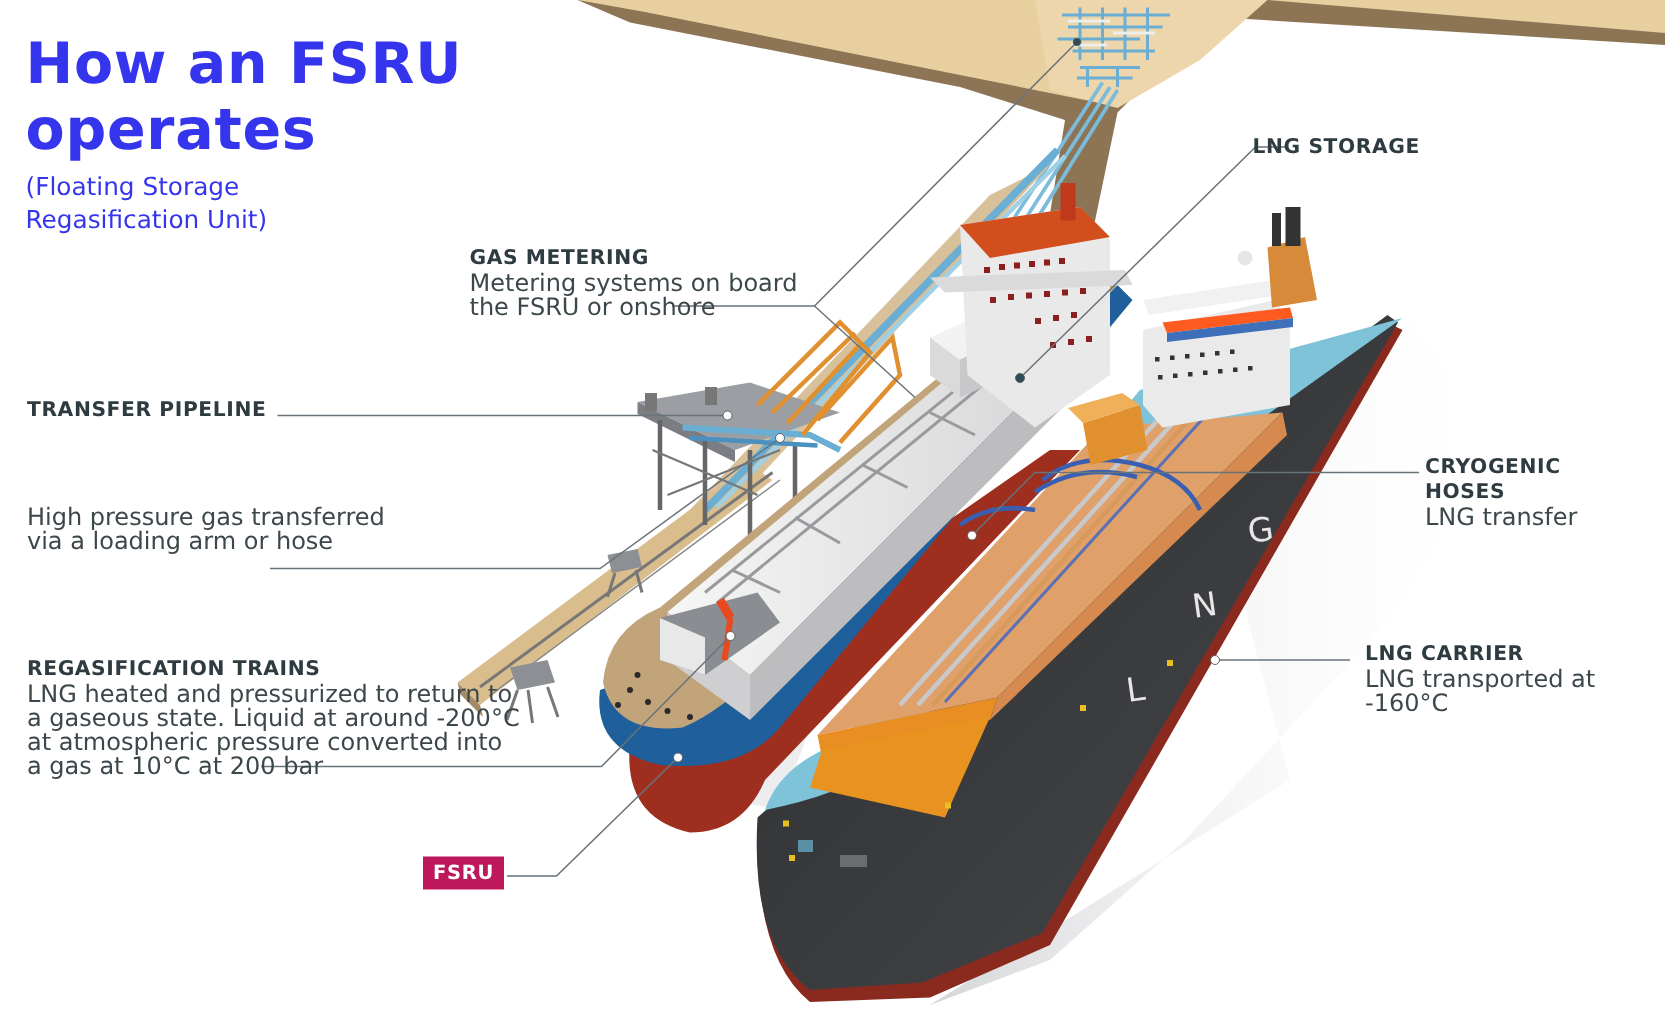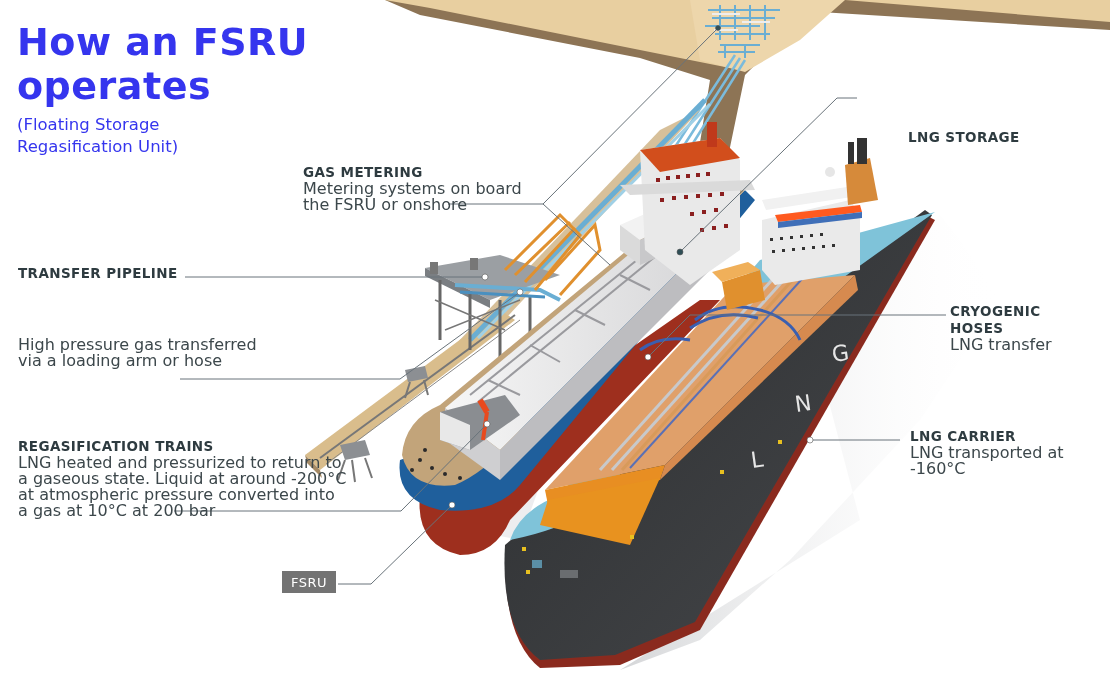"LNG STORAGE" div.callout { left: 908px -> 835px; margin-top: 39px -> none }
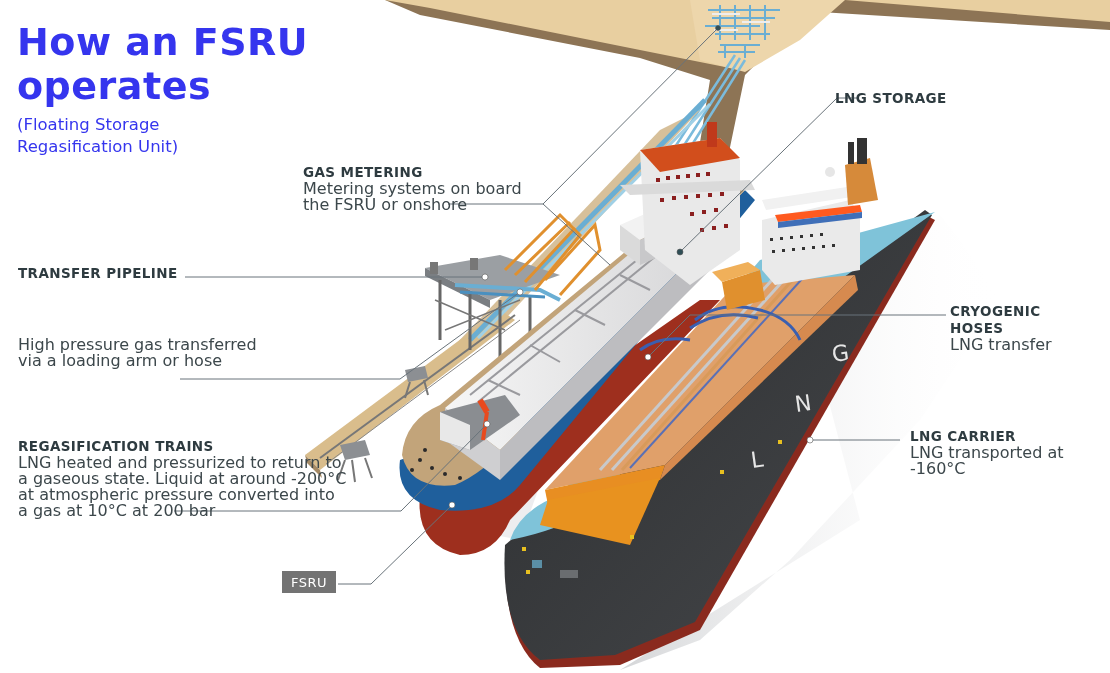"GAS METERING" div.callout { left: 303px -> 313px }
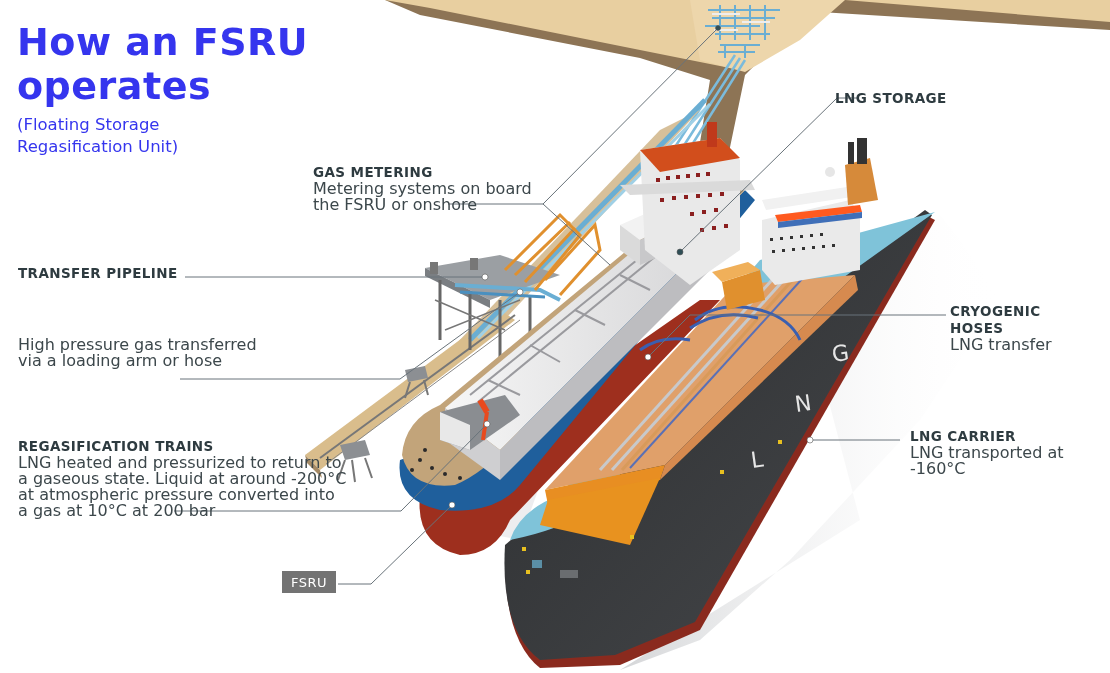"FSRU" .fsru-badge { background: #737373 -> #be185d; font-weight: normal -> bold }
